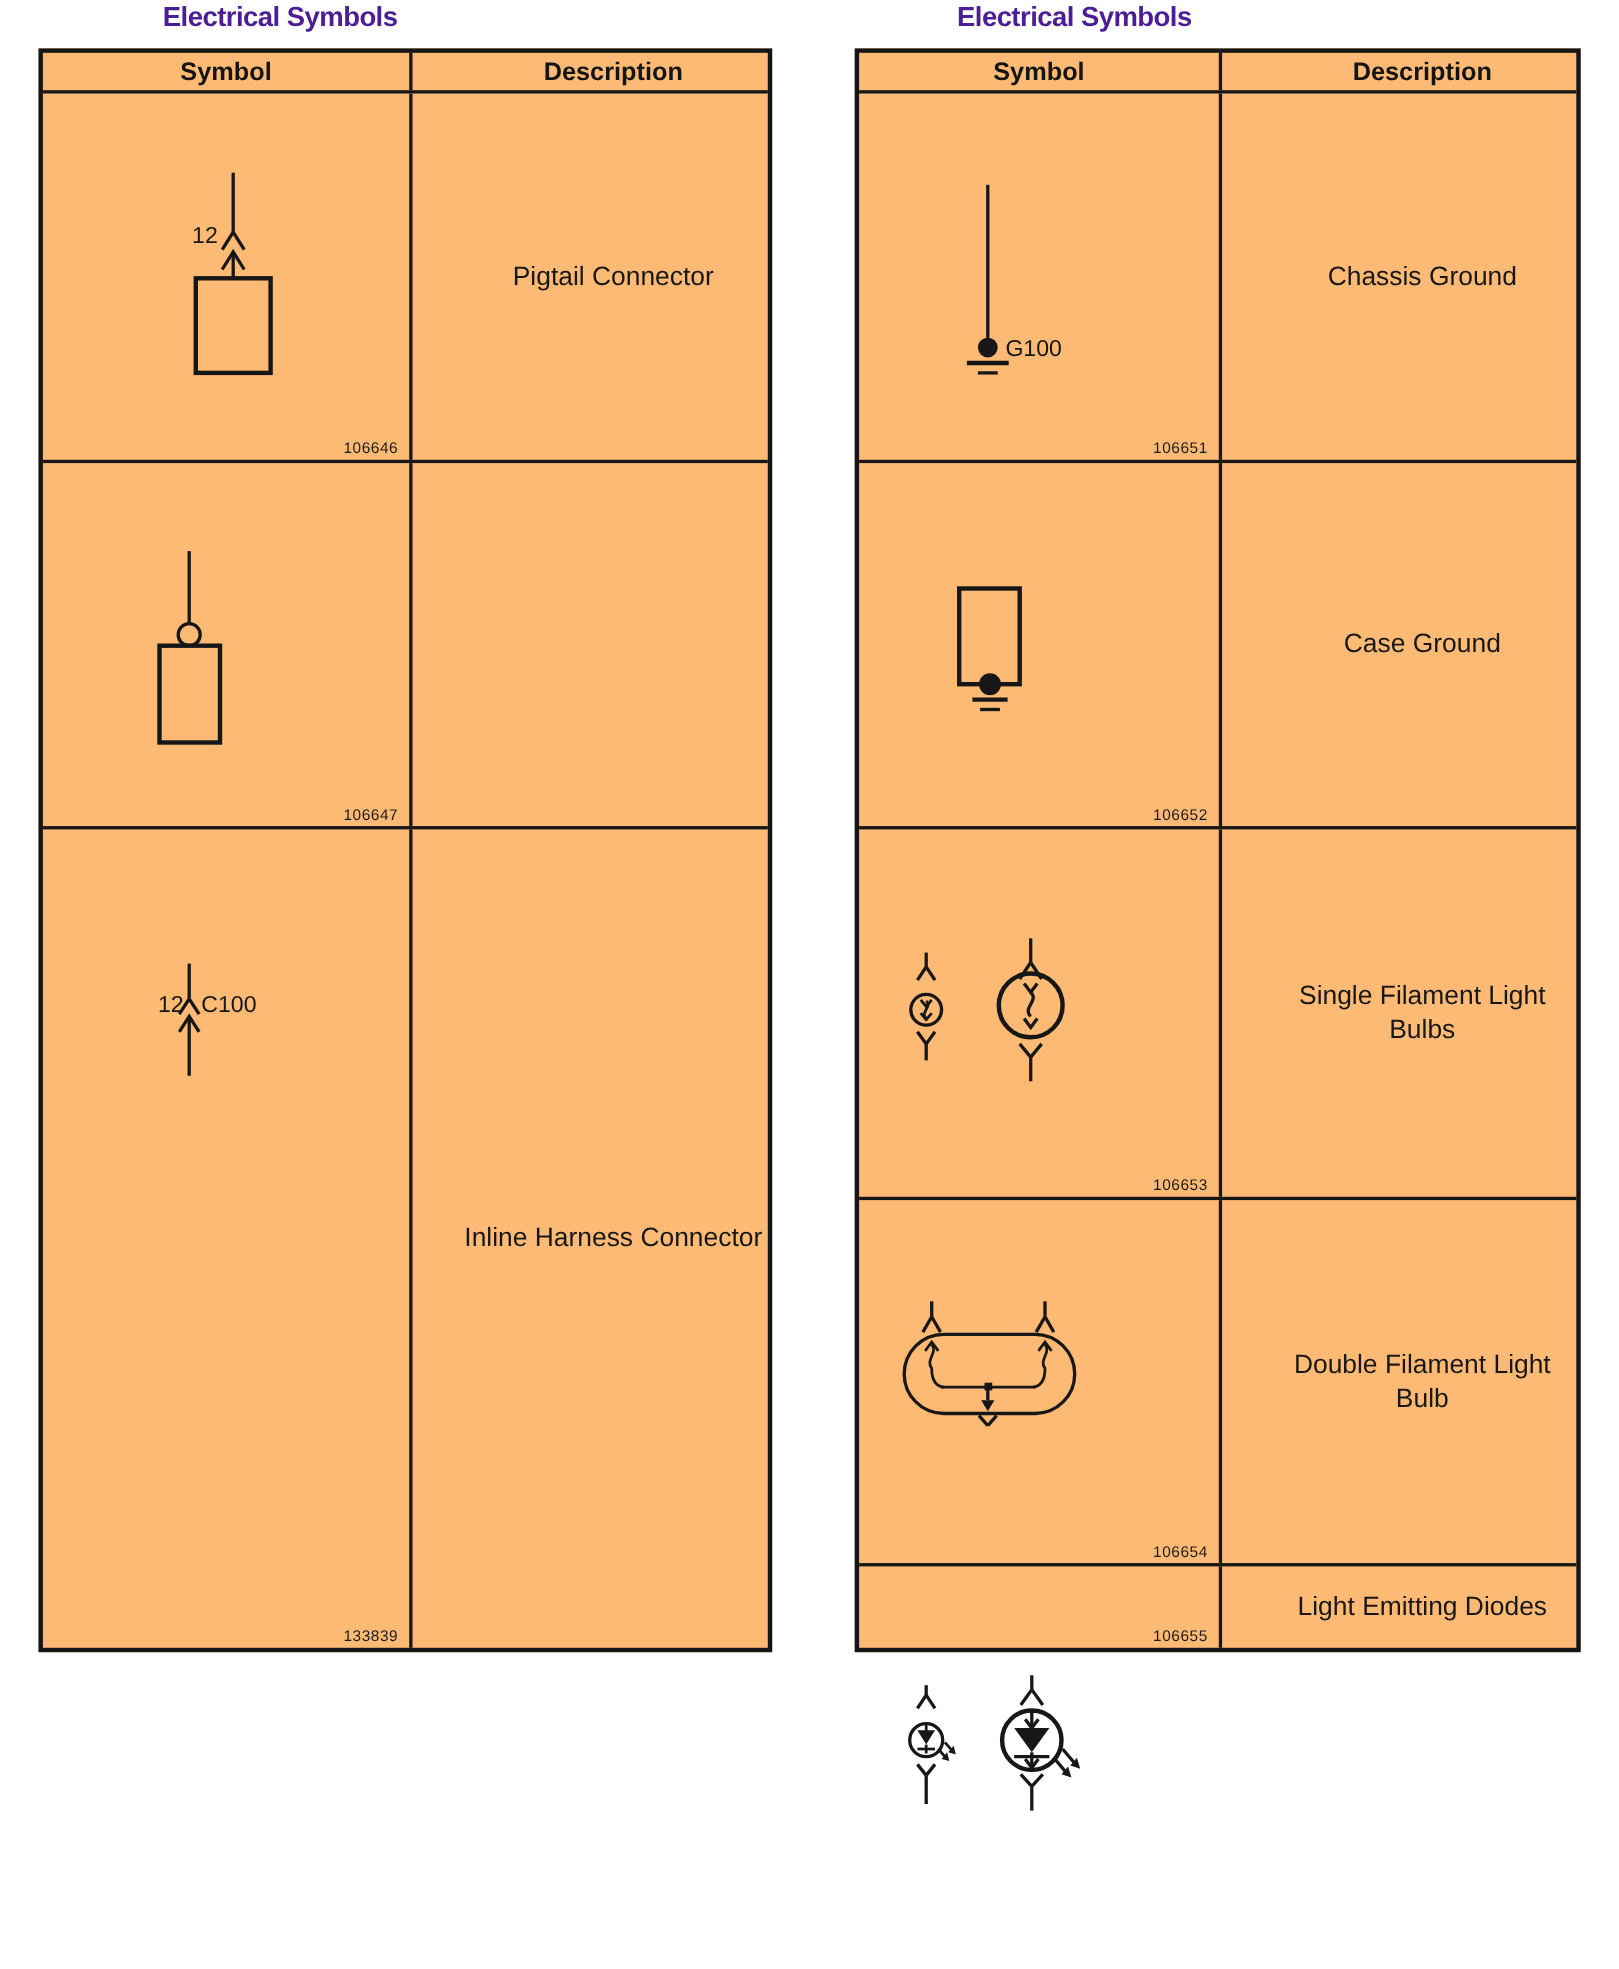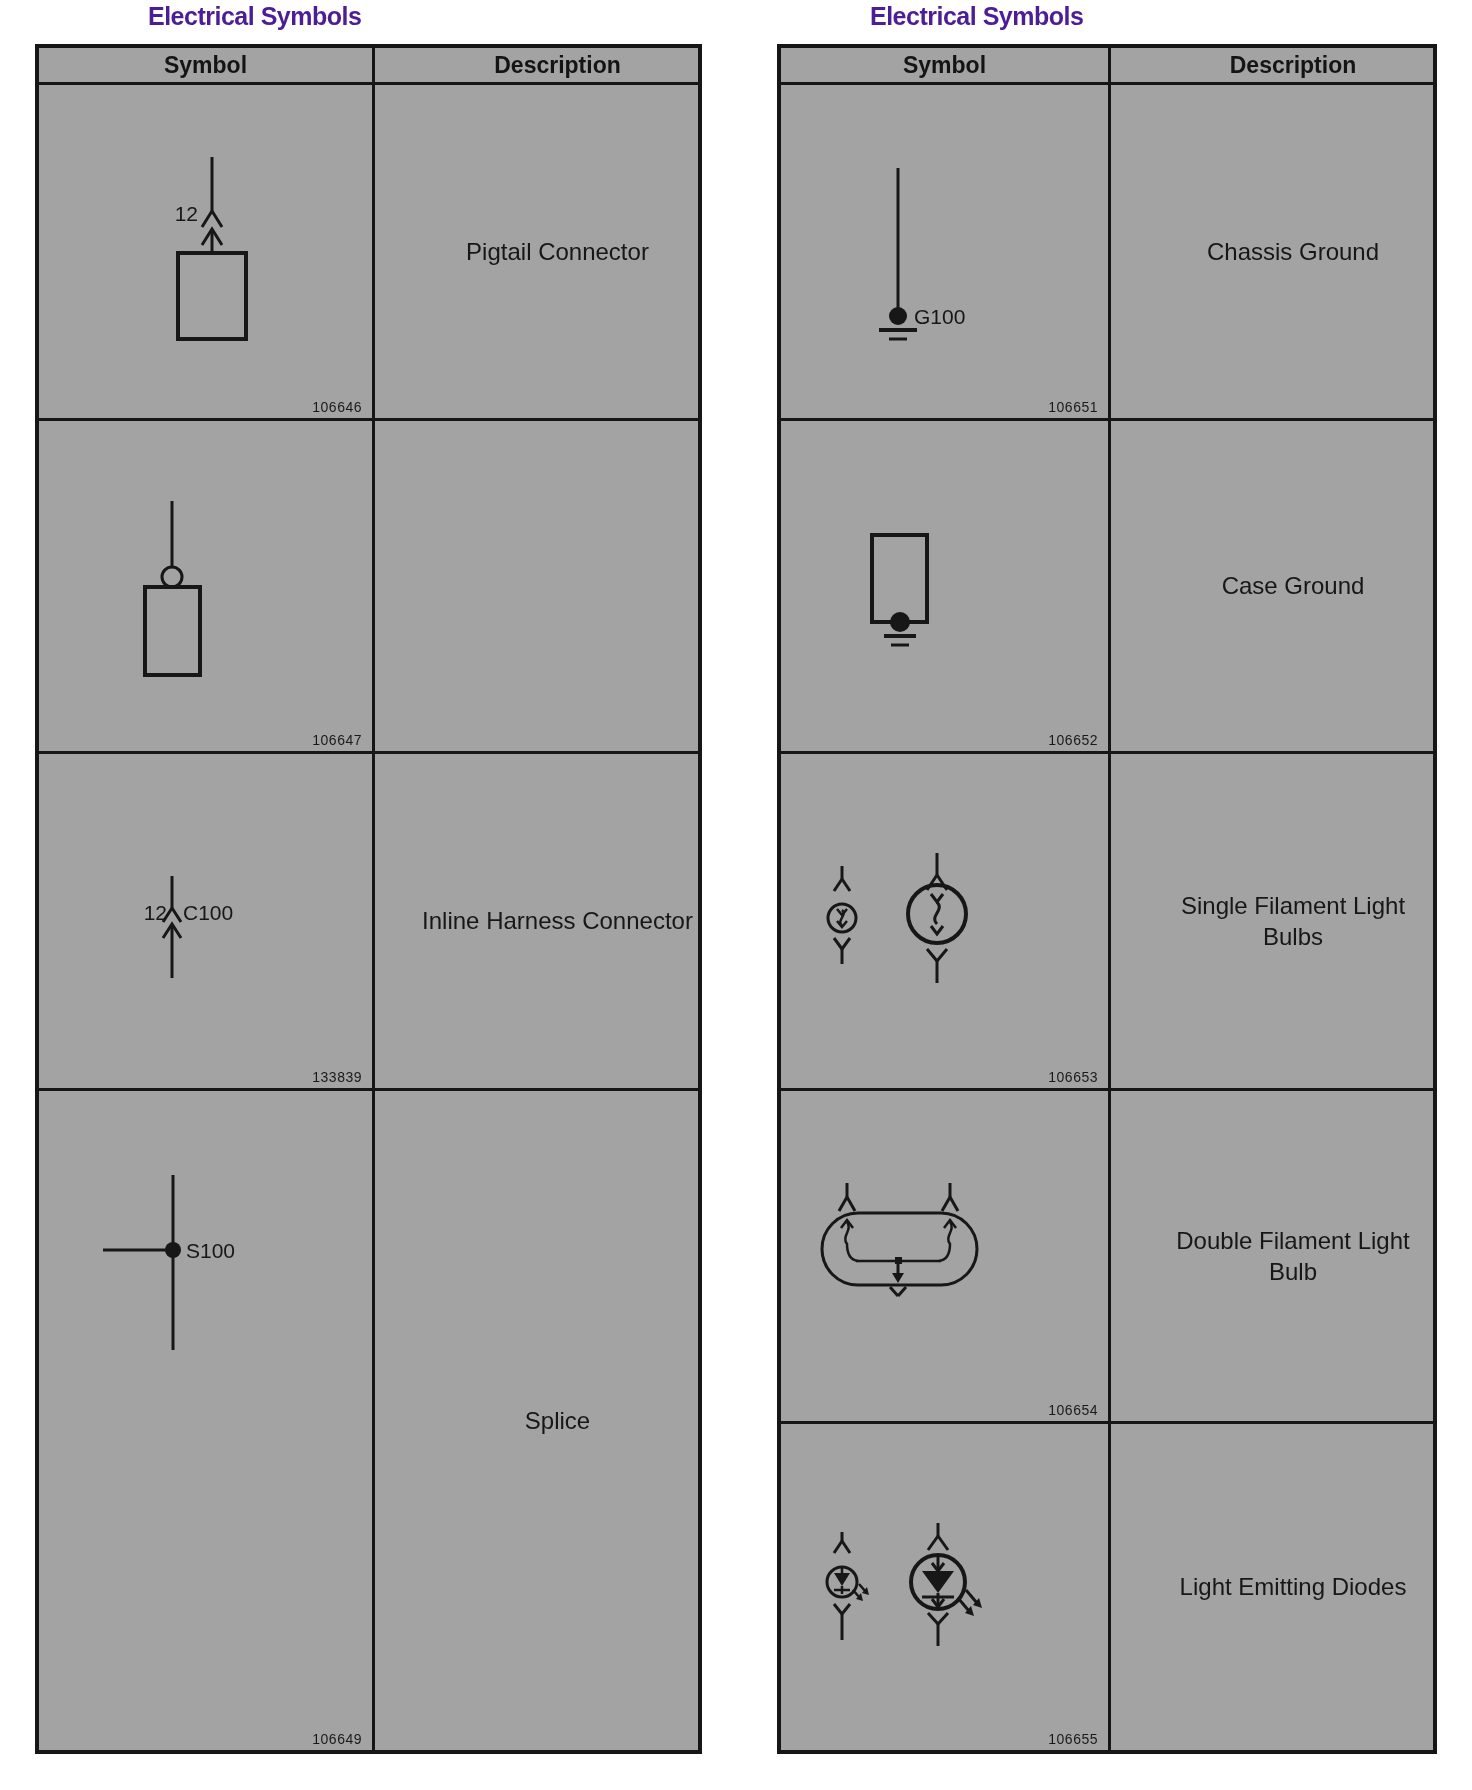"Symbol" .etable { background: #a3a3a3 -> #fdba74; height: 1710px -> 1458px }
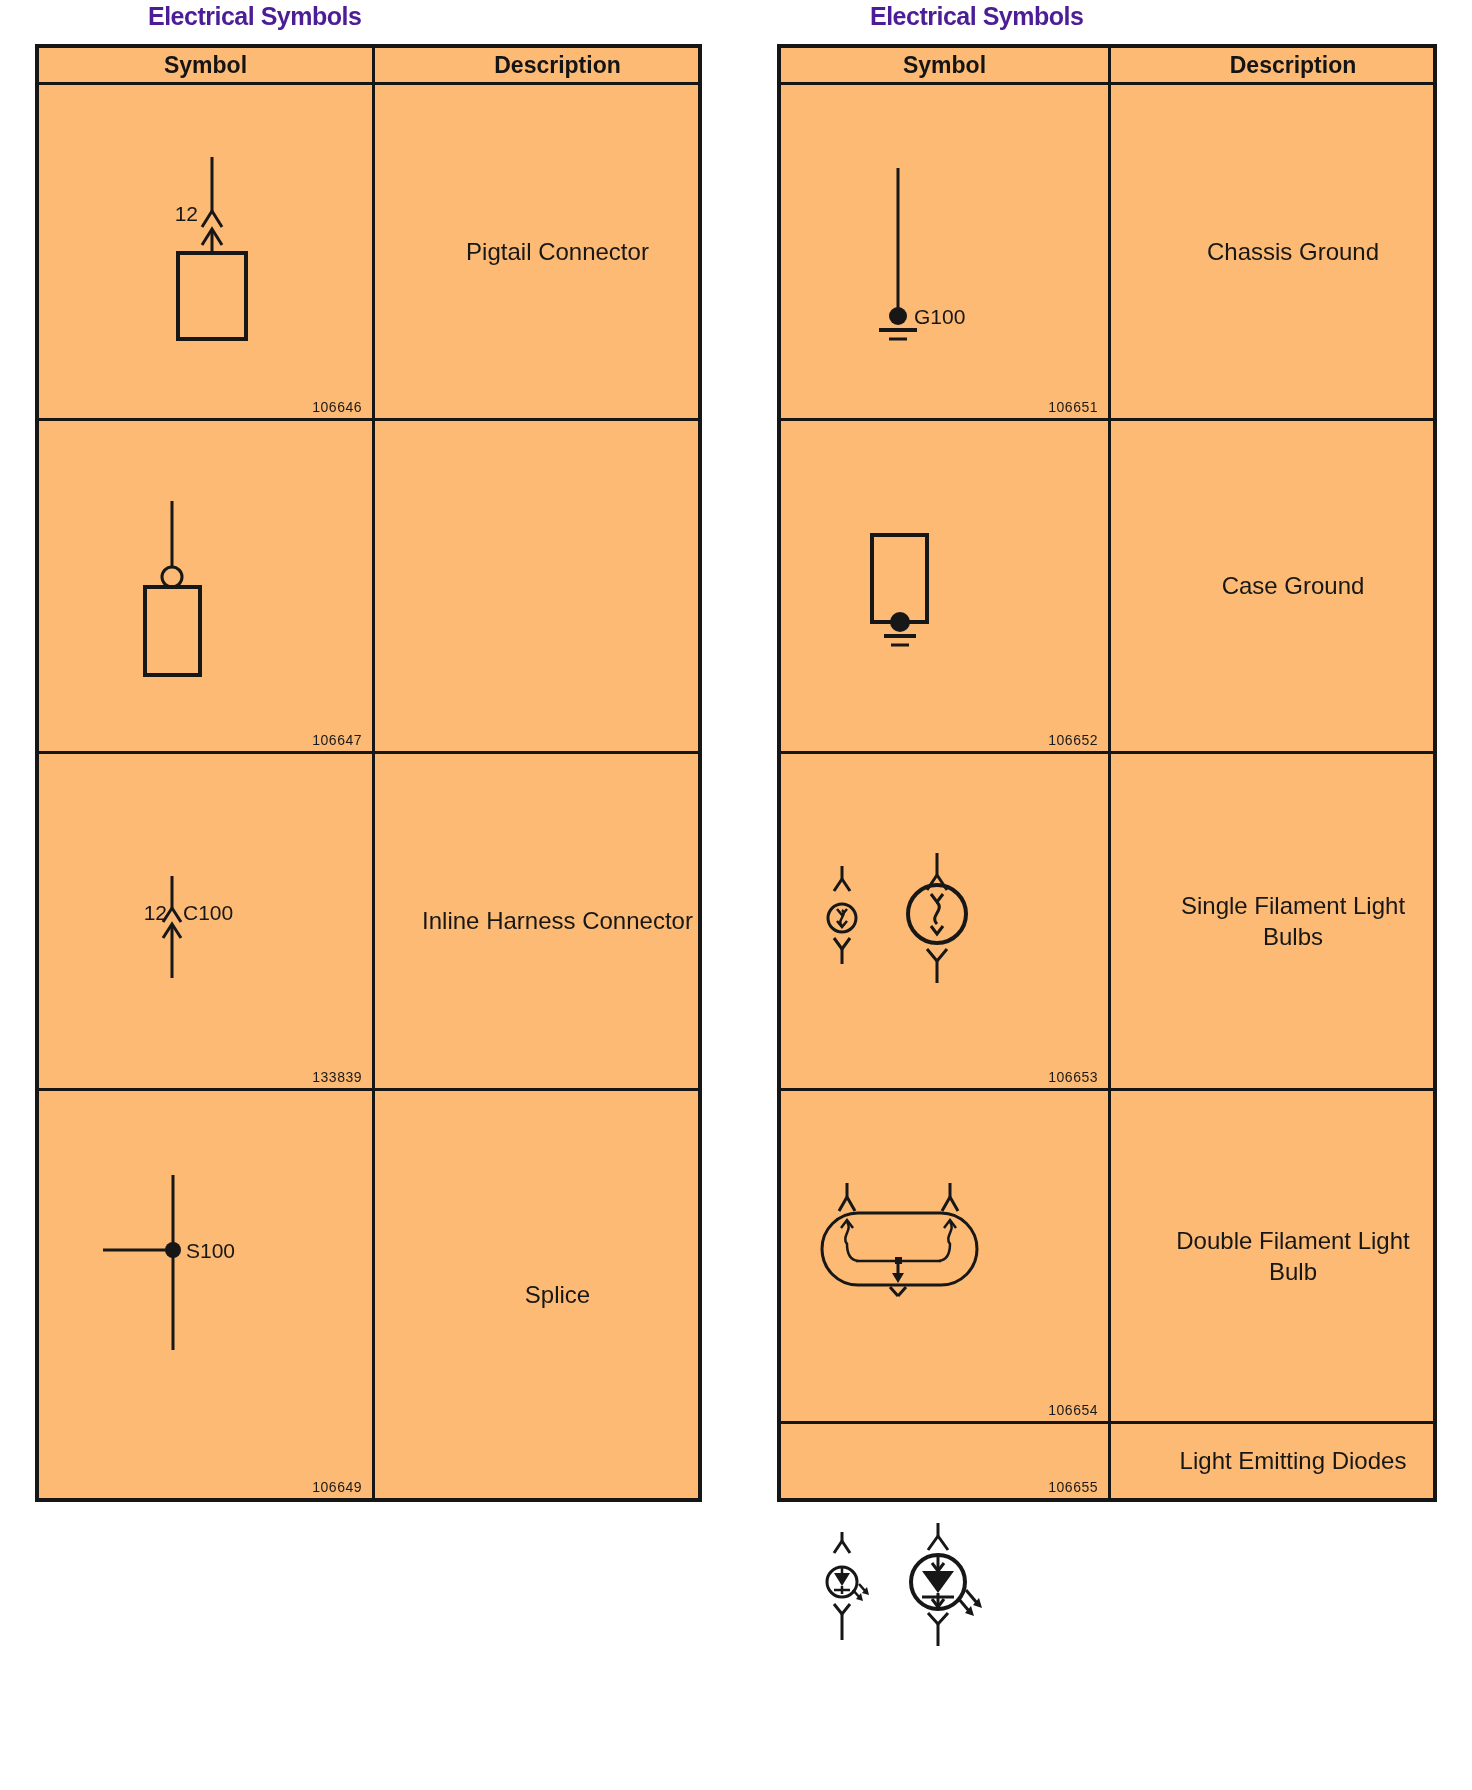"S100" div.row { html: <div> <div> <svg> <line></line> <line></line> <circle></circle> <text>S100</text> </svg> <div>106649</div> </div> <div> <span>Splice</span> </div> </div> -> none }
